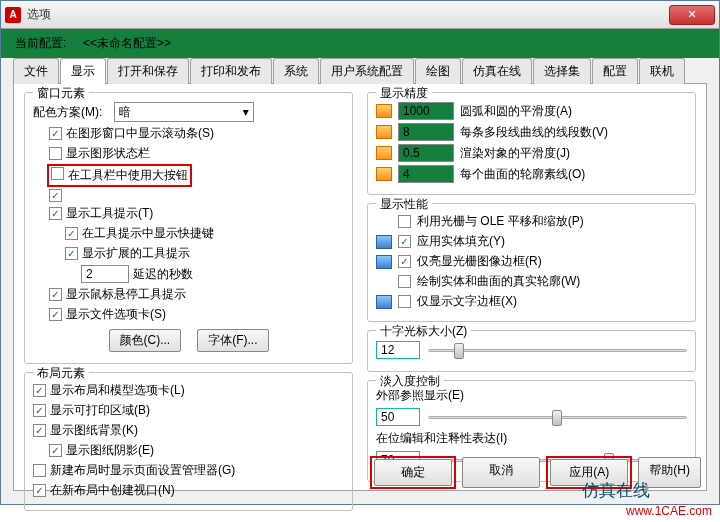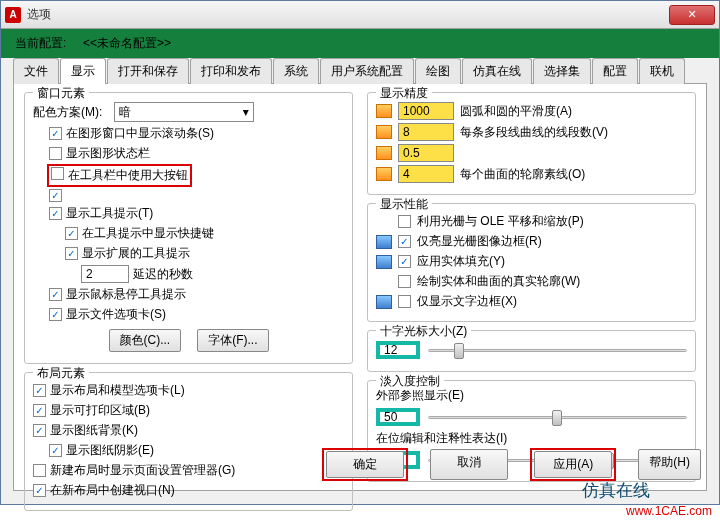"1000" .txt-input { background: #fde047 -> #15803d }
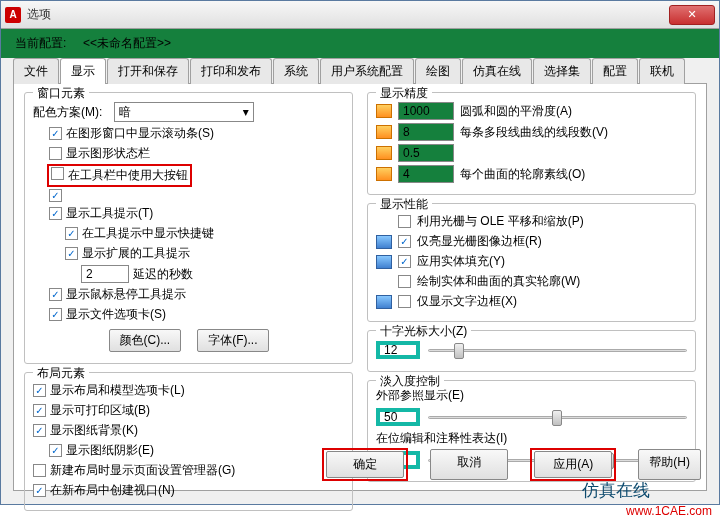"渲染对象的平滑度(J)" span.lbl { html: none -> <span>渲染对象的平滑度(J)</span> }
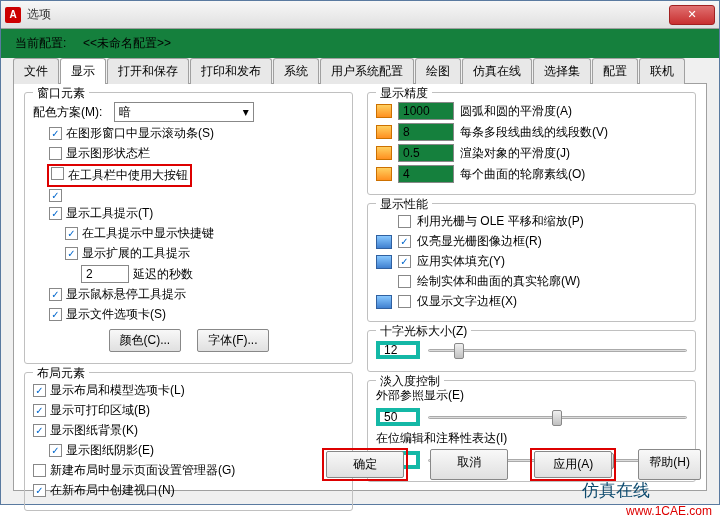"仅亮显光栅图像边框(R)" div.hl-row { order: before "应用实体填充(Y)" -> after "应用实体填充(Y)" }
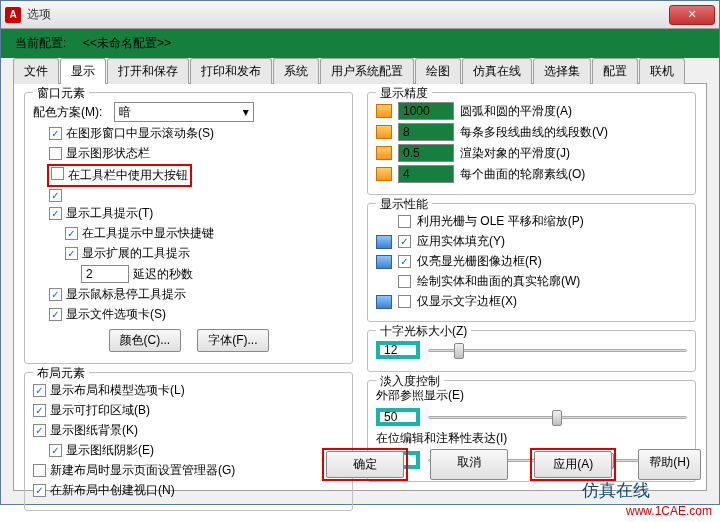"12" .slider-val { border: 4px solid #14b8a6 -> 1px solid #14b8a6 }
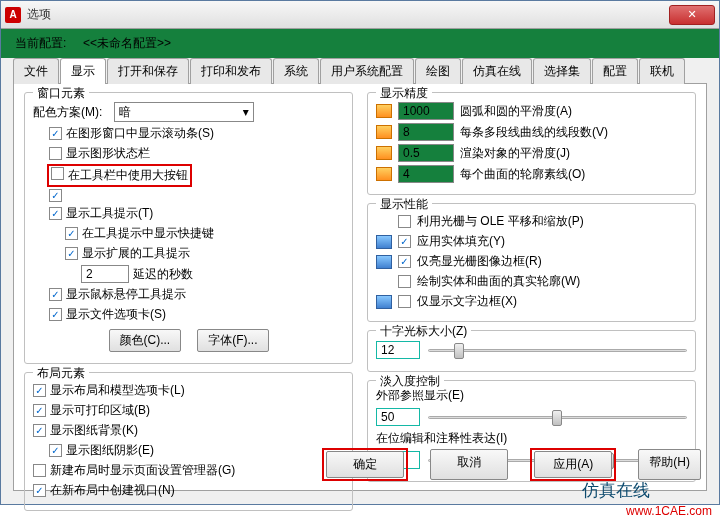"确定" .footer { bottom: 24px -> 16px; gap: 24px -> 8px }
